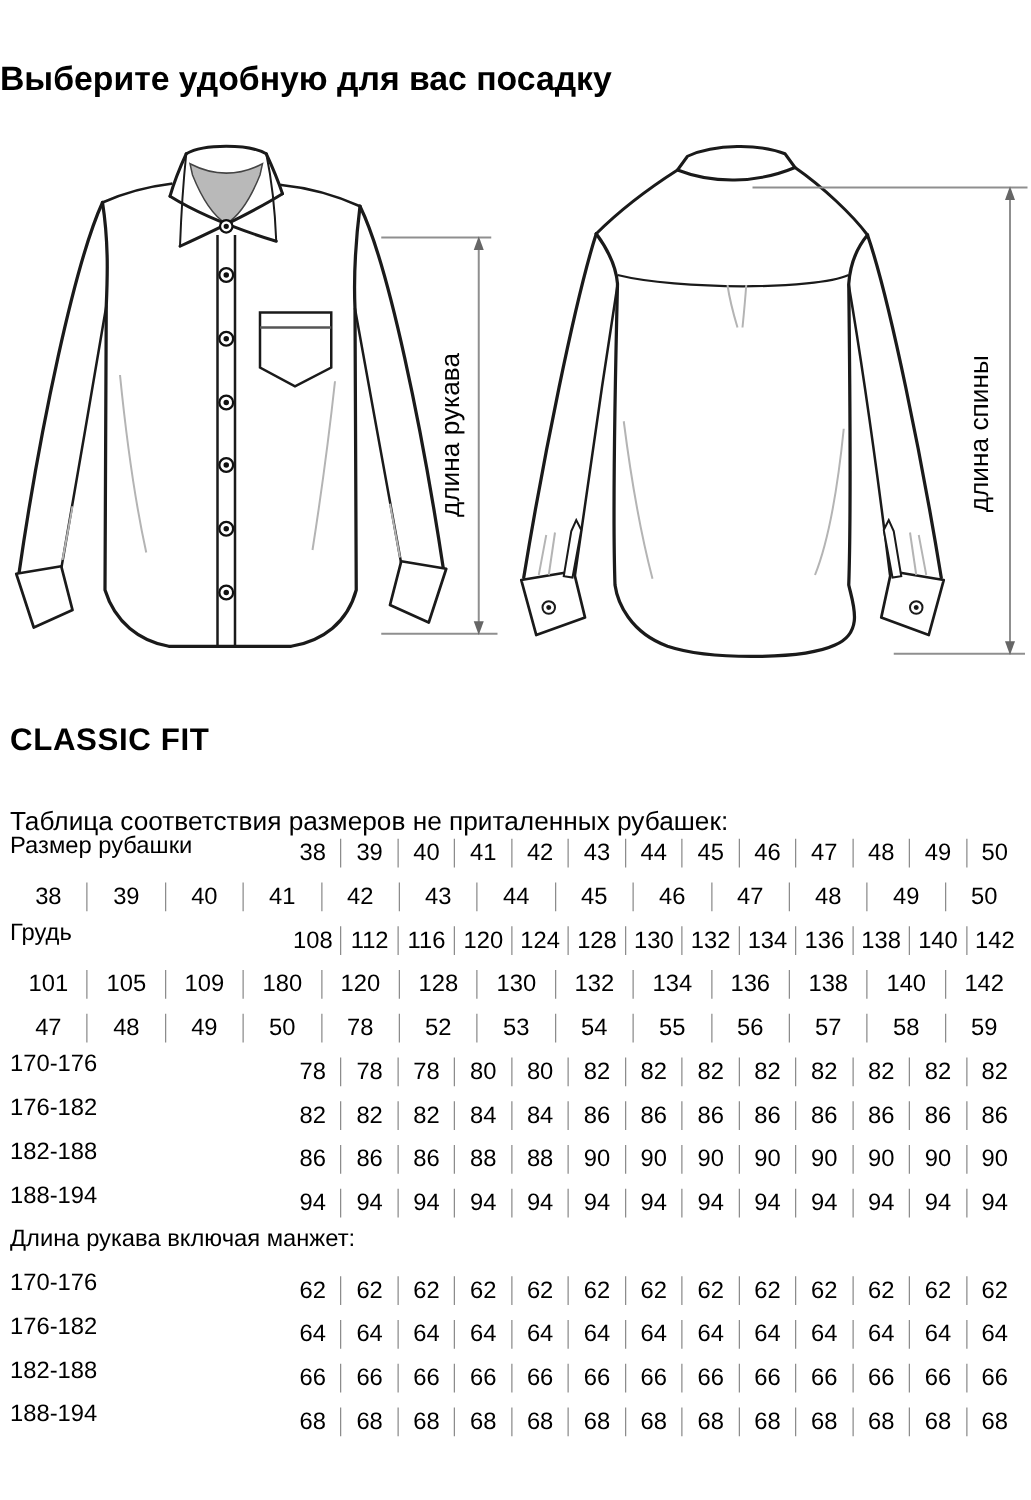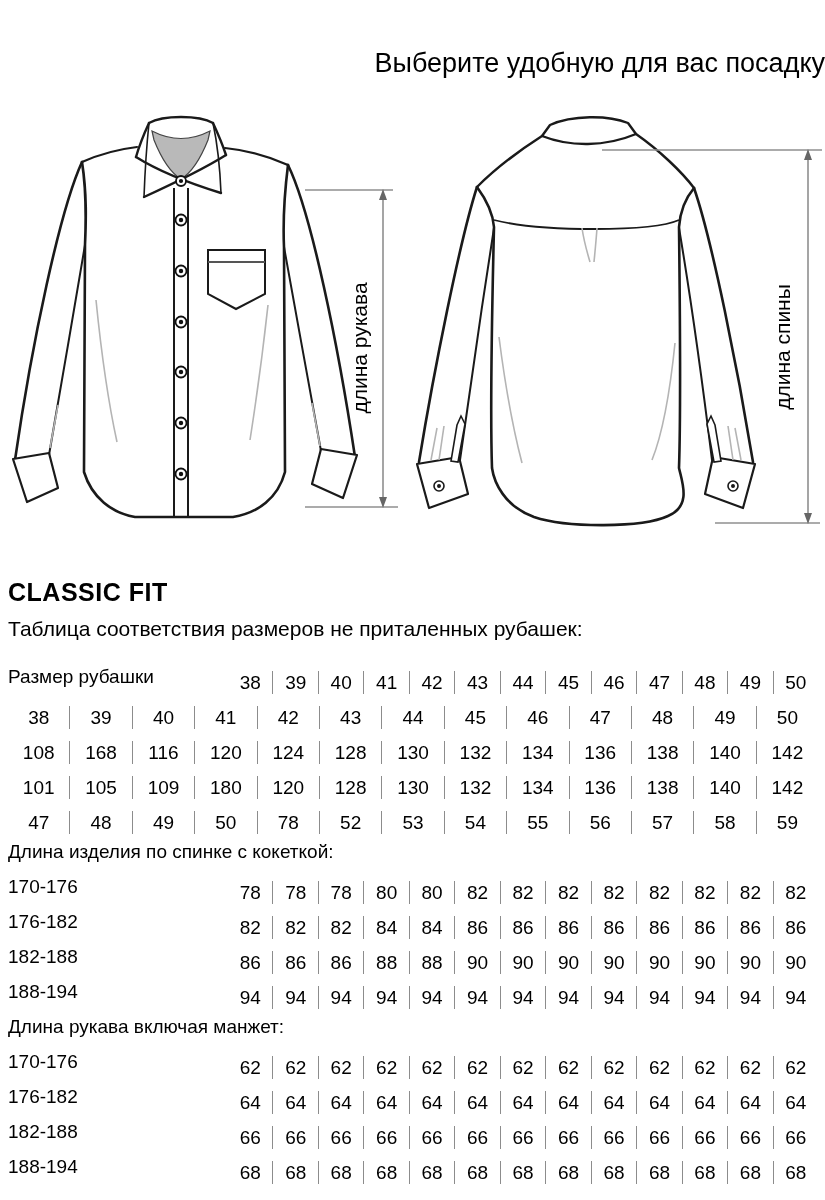"Выберите удобную для вас посадку" .title { font-weight: 400 -> 700; text-align: right -> left }
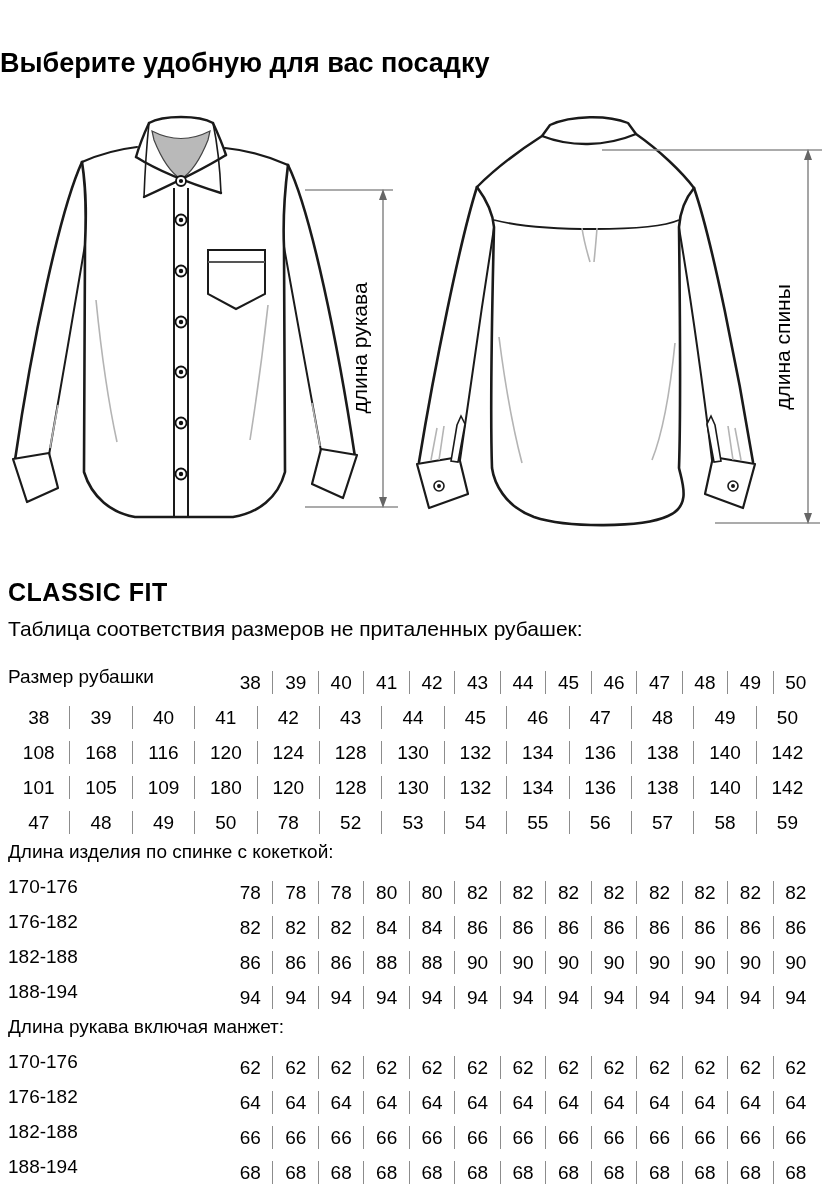"Таблица соответствия размеров не" .caption { top: 617px -> 646px }
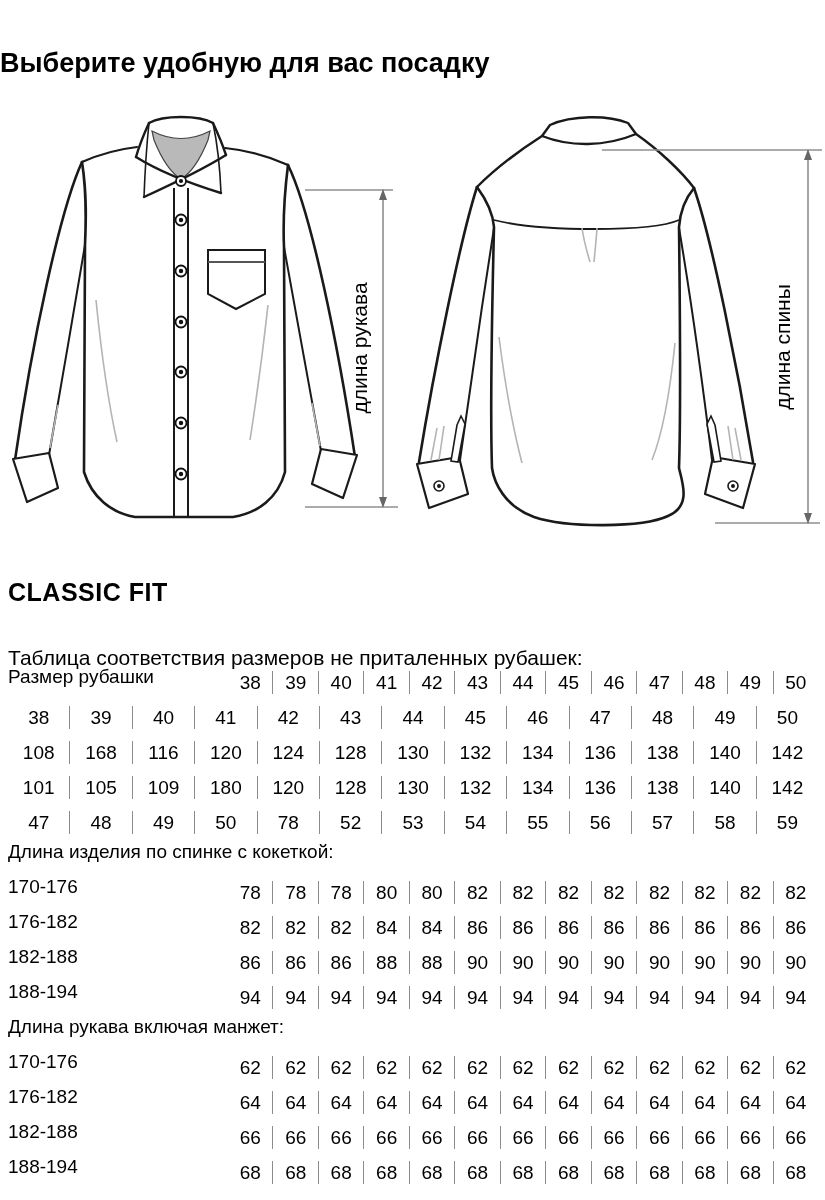"Грудь" div.tlabel { html: none -> <div>Грудь</div> }
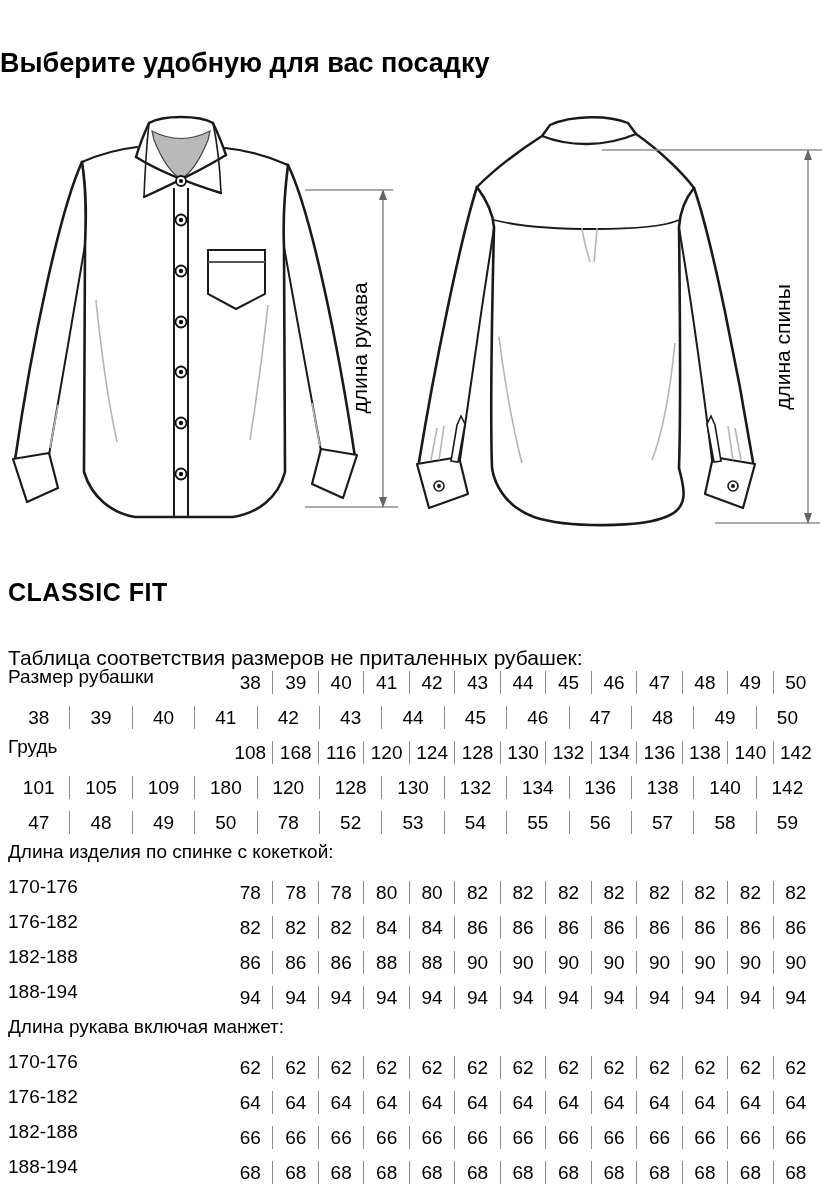"168" div.tcell { text: 168 -> 112 }
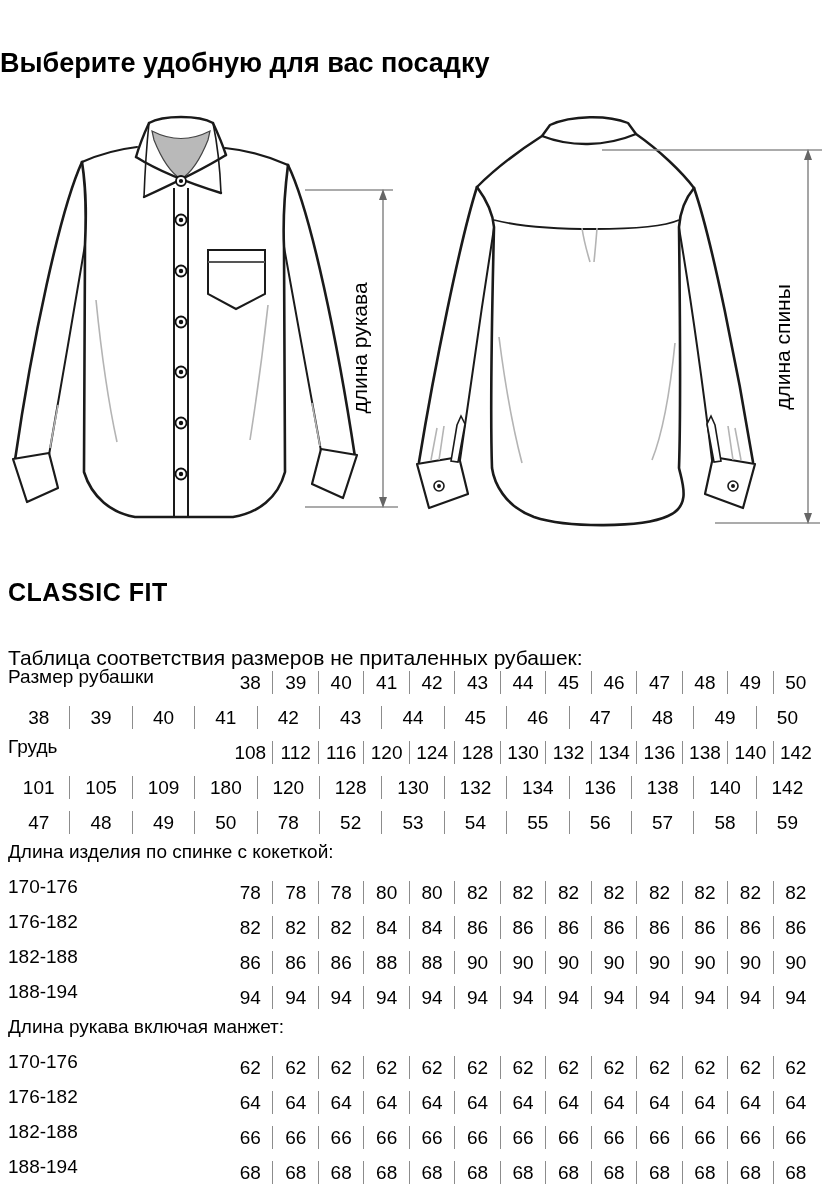"Длина изделия по спинке с" div.trow { html: <div>Длина изделия по спинке с кокеткой:</div> -> none }
